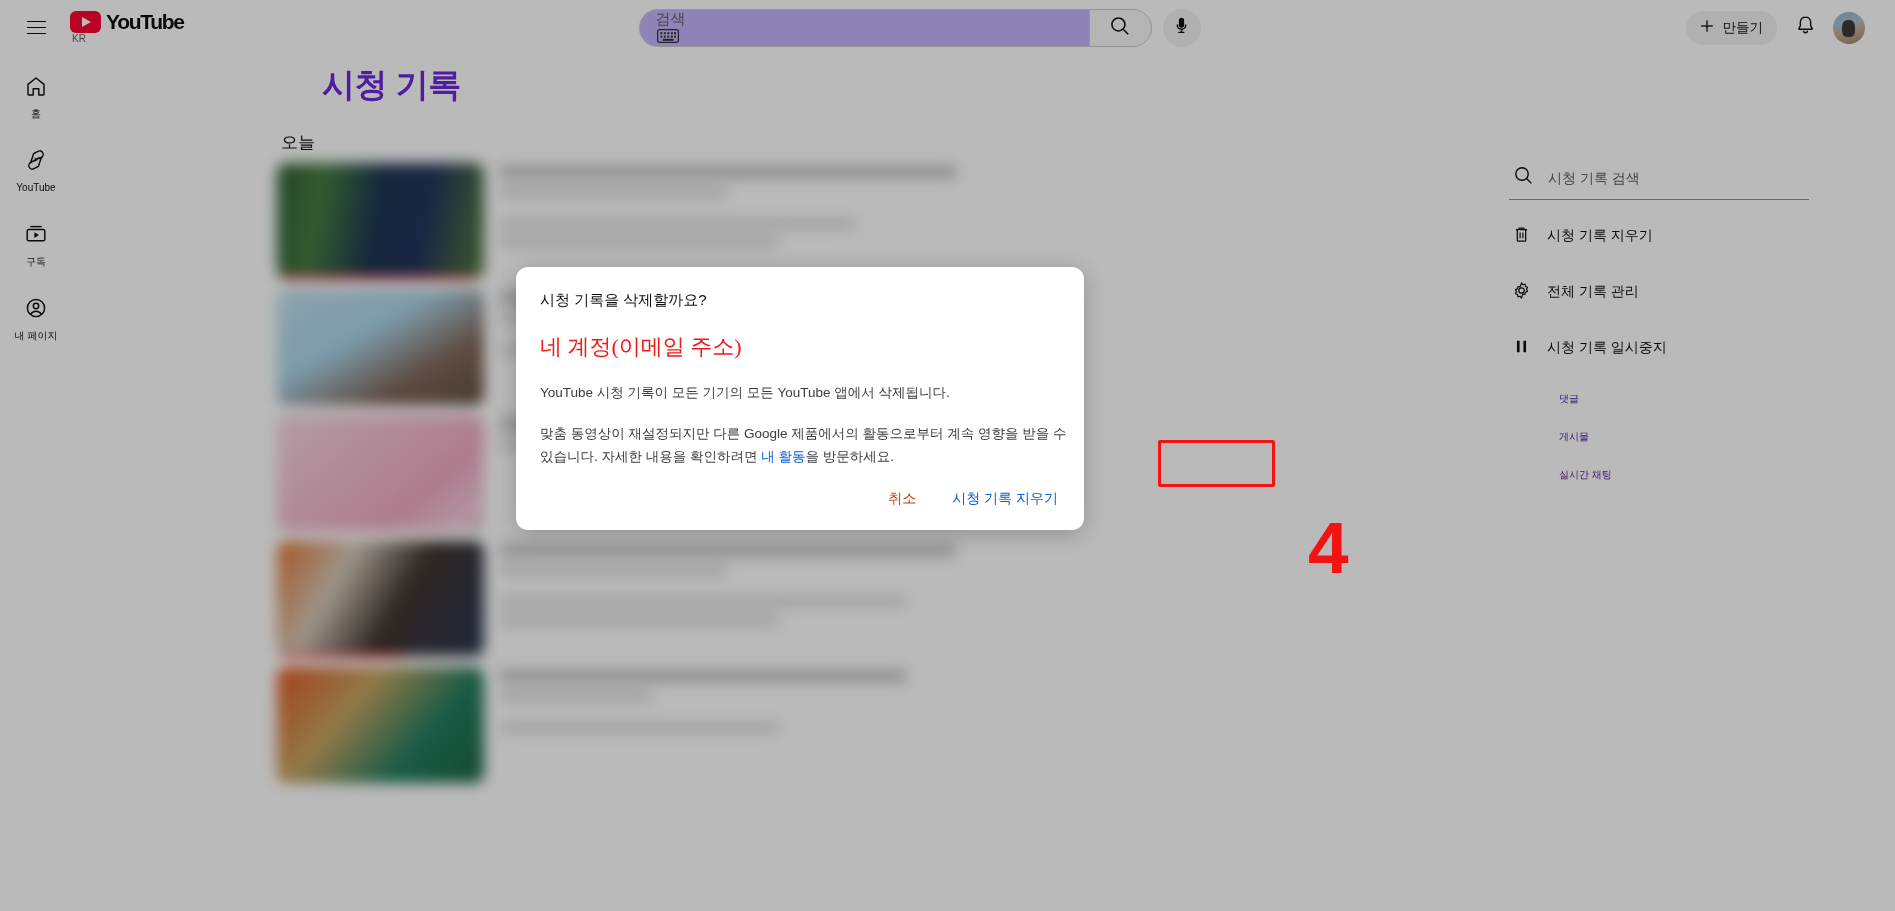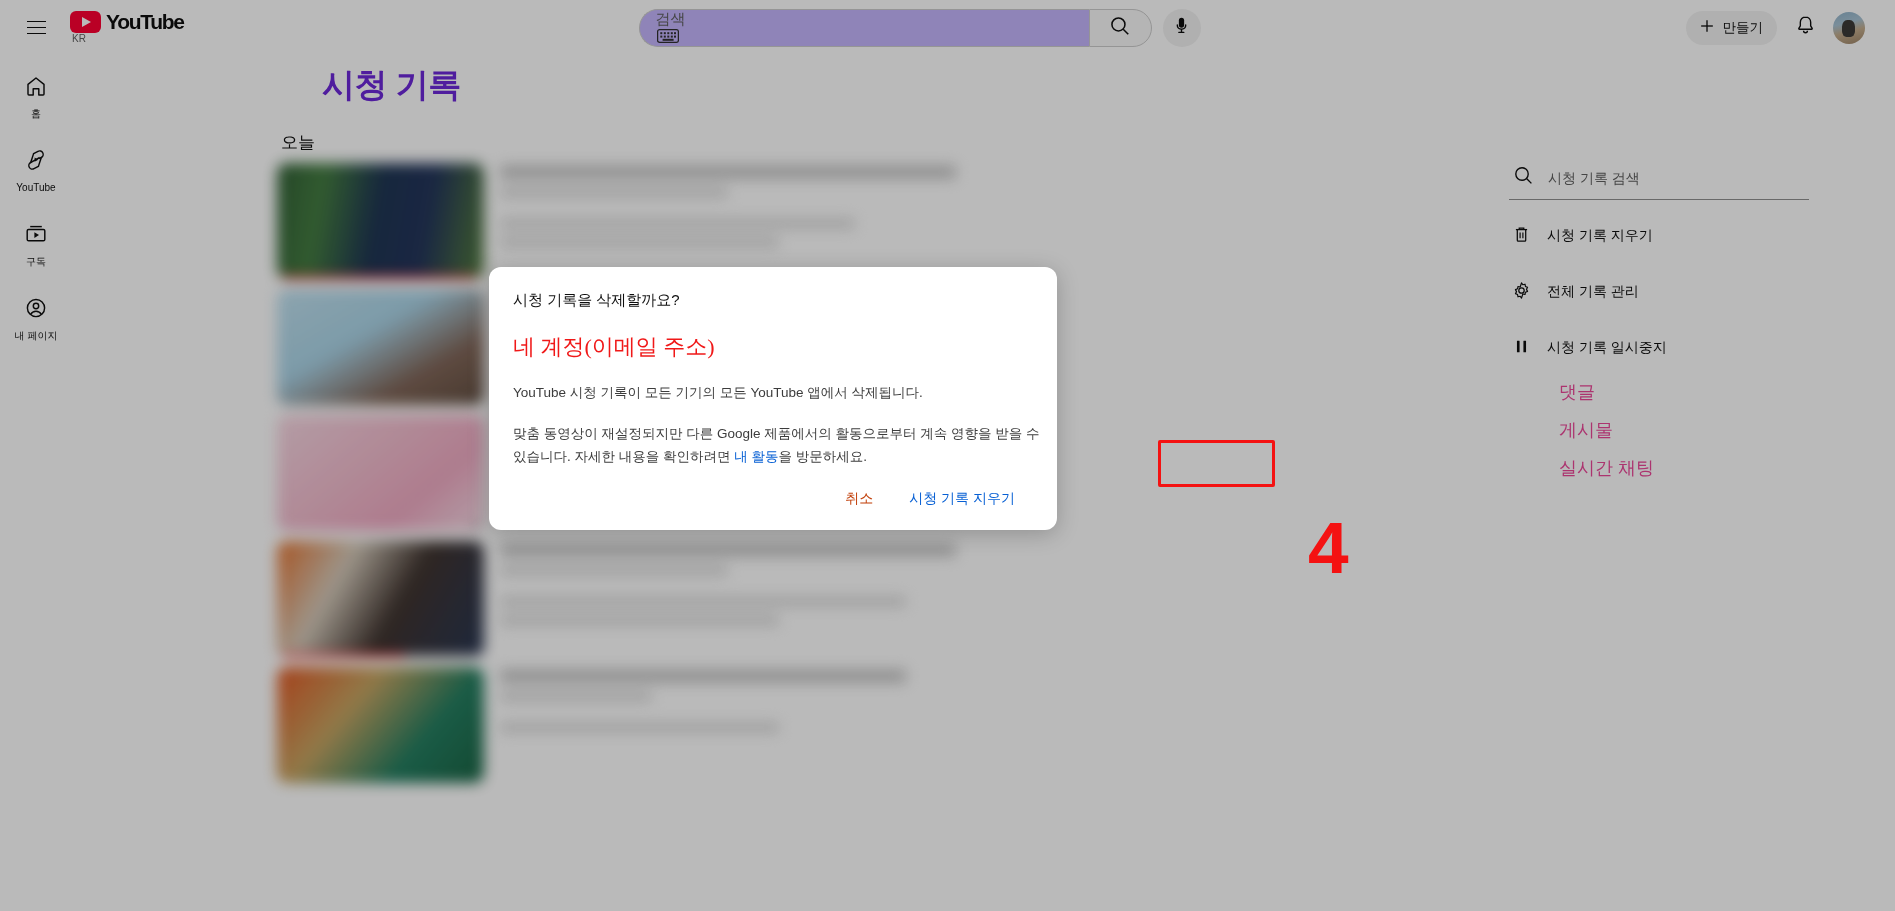"시청 기록을 삭제할까요?" #dialog { left: 489px -> 516px; padding: 24px 24px 0 24px -> 24px 8px 0 24px }
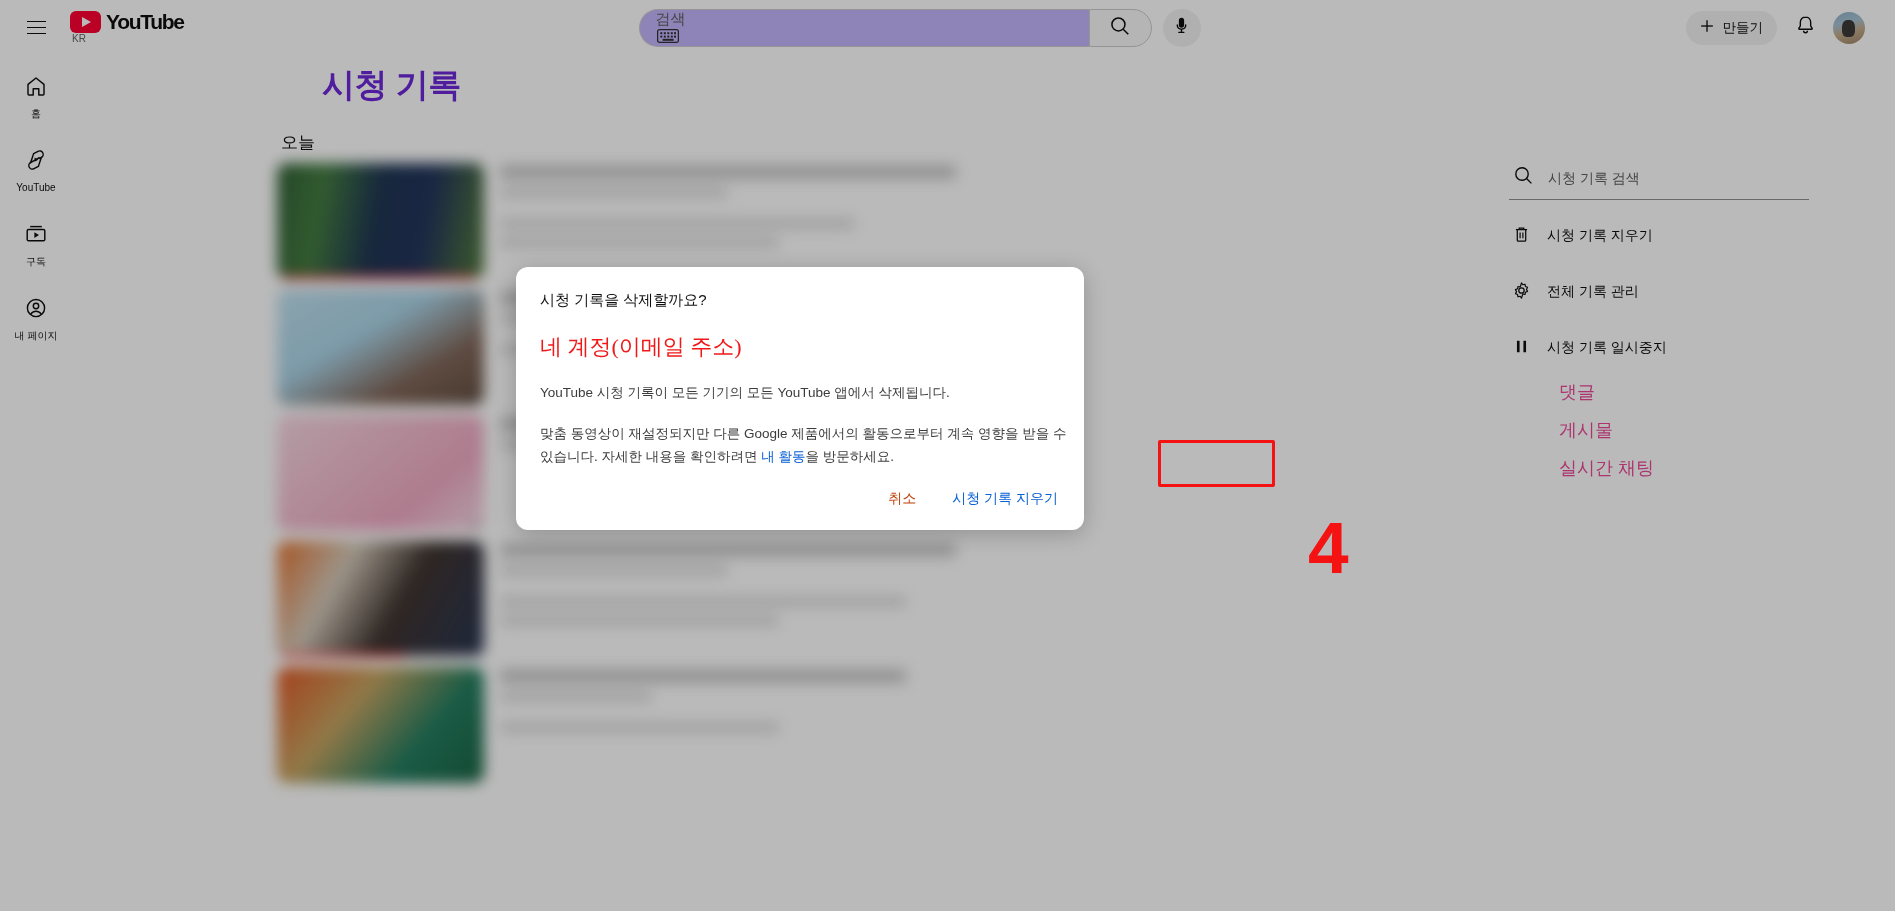"댓글" .panel-sub { align-items: flex-start -> flex-end; color: #ec4899 -> #4c1d95; font-size: 18px -> 10px }
